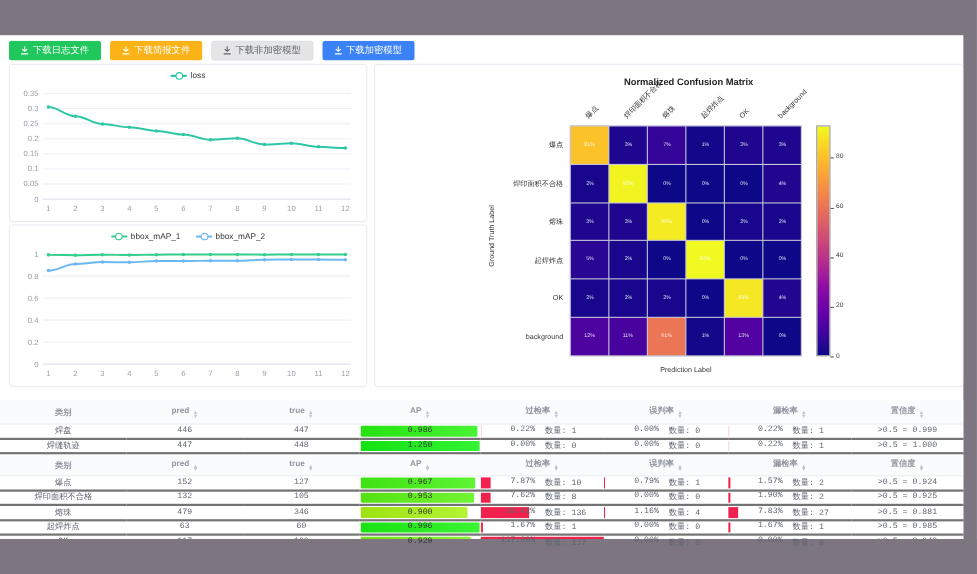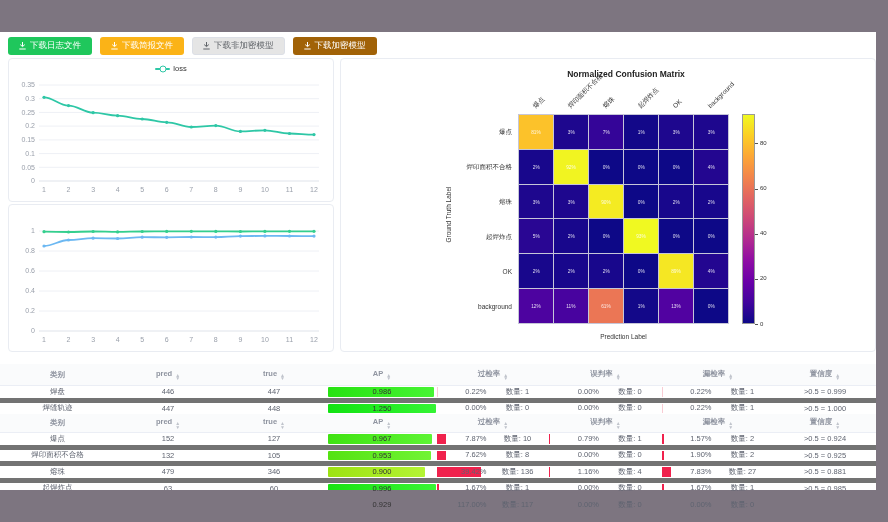"下载加密模型" .btn-gray { background: #a16207 -> #3b82f6 }
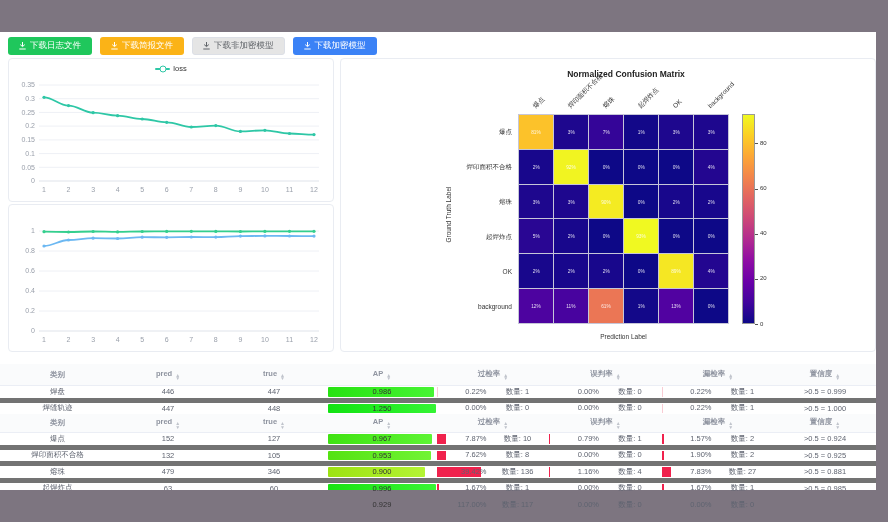"bbox_mAP_1" div.legend { html: none -> <div> <span> <span> <span></span> </span> <span>bbox_mAP_1</span> </span> <span> <span> <span></span> </span> <span>bbox_mAP_2</span> </span> </div> }
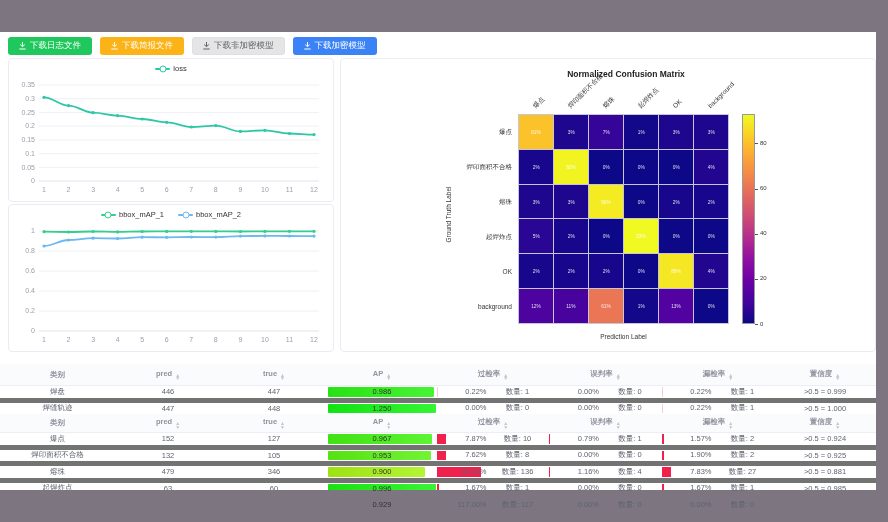"焊盘" td { border-bottom: 5px solid #737373 -> 2px solid #737373; font-family: none -> Liberation Mono, monospace }
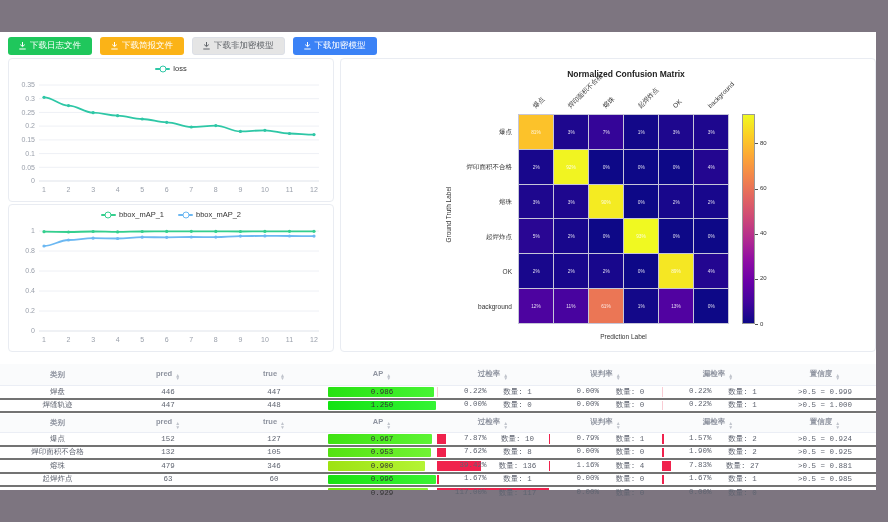"数量: 1" .ratetext .cnt { text-align: center -> left }
